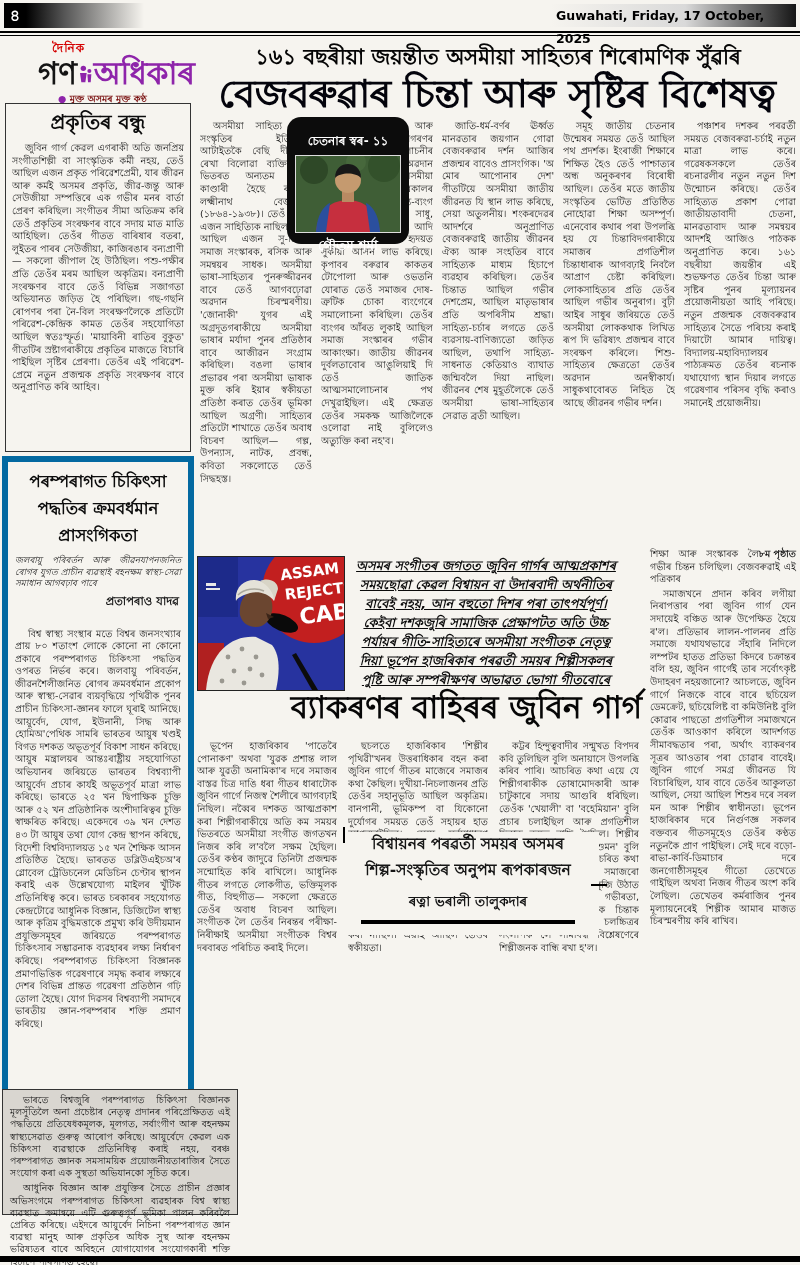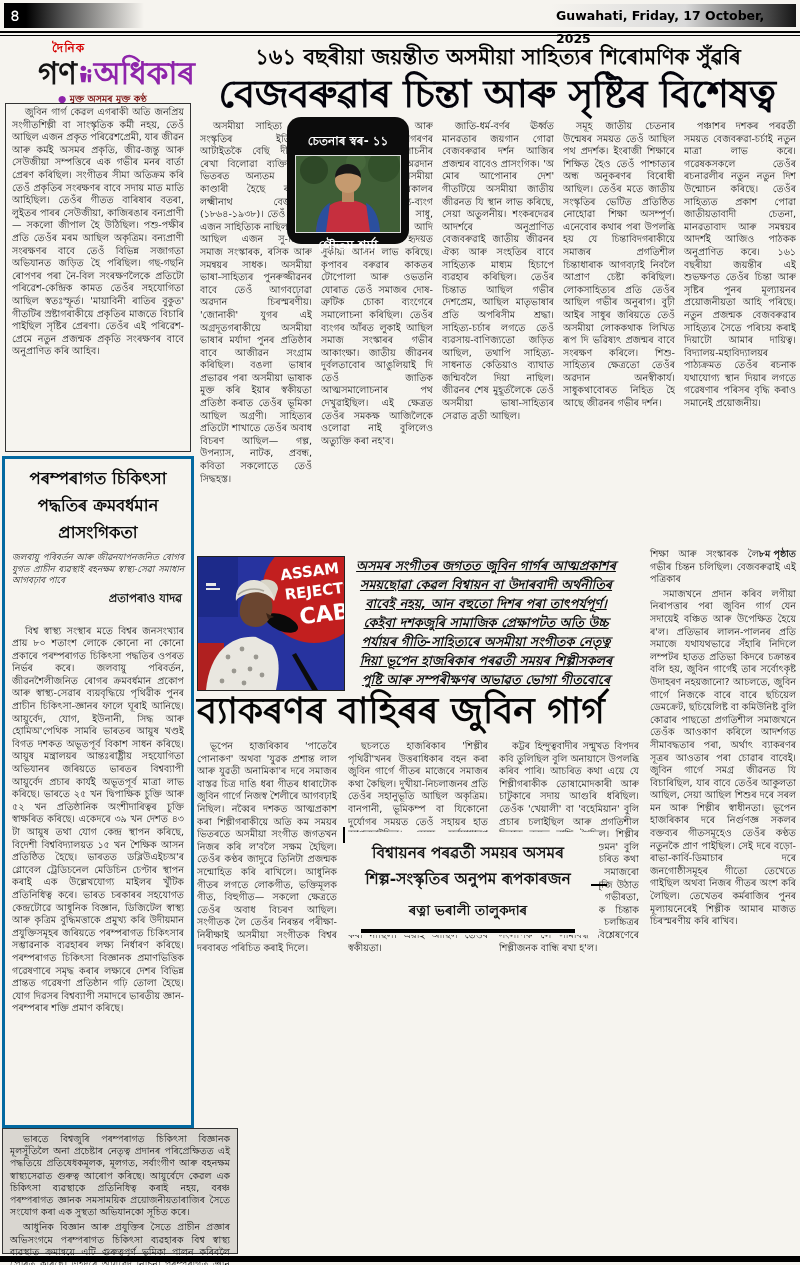"প্ৰকৃতিৰ বন্ধু" h2 { html: none -> <h2>প্ৰকৃতিৰ বন্ধু</h2> }
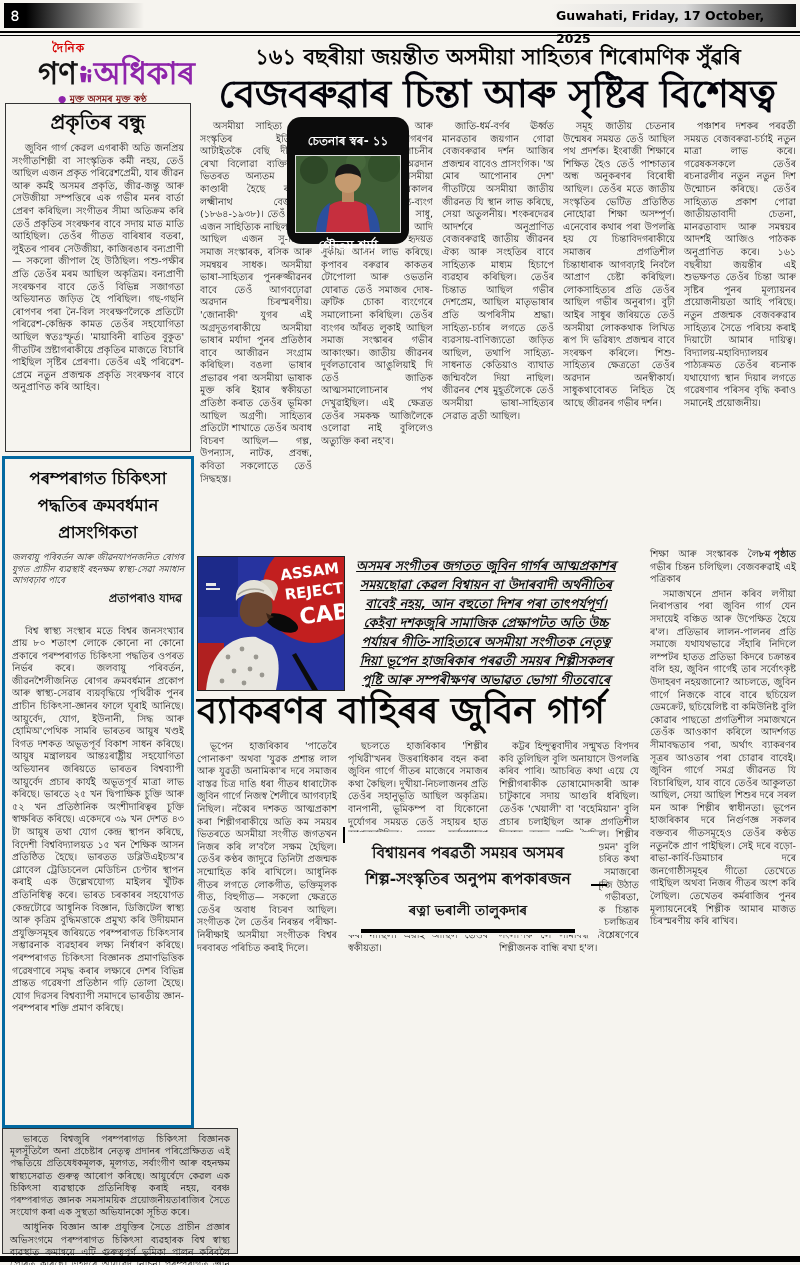"পৰম্পৰাগত চিকিৎসা" .la2 { border: 3px solid #0369a1 -> 6px solid #0369a1 }
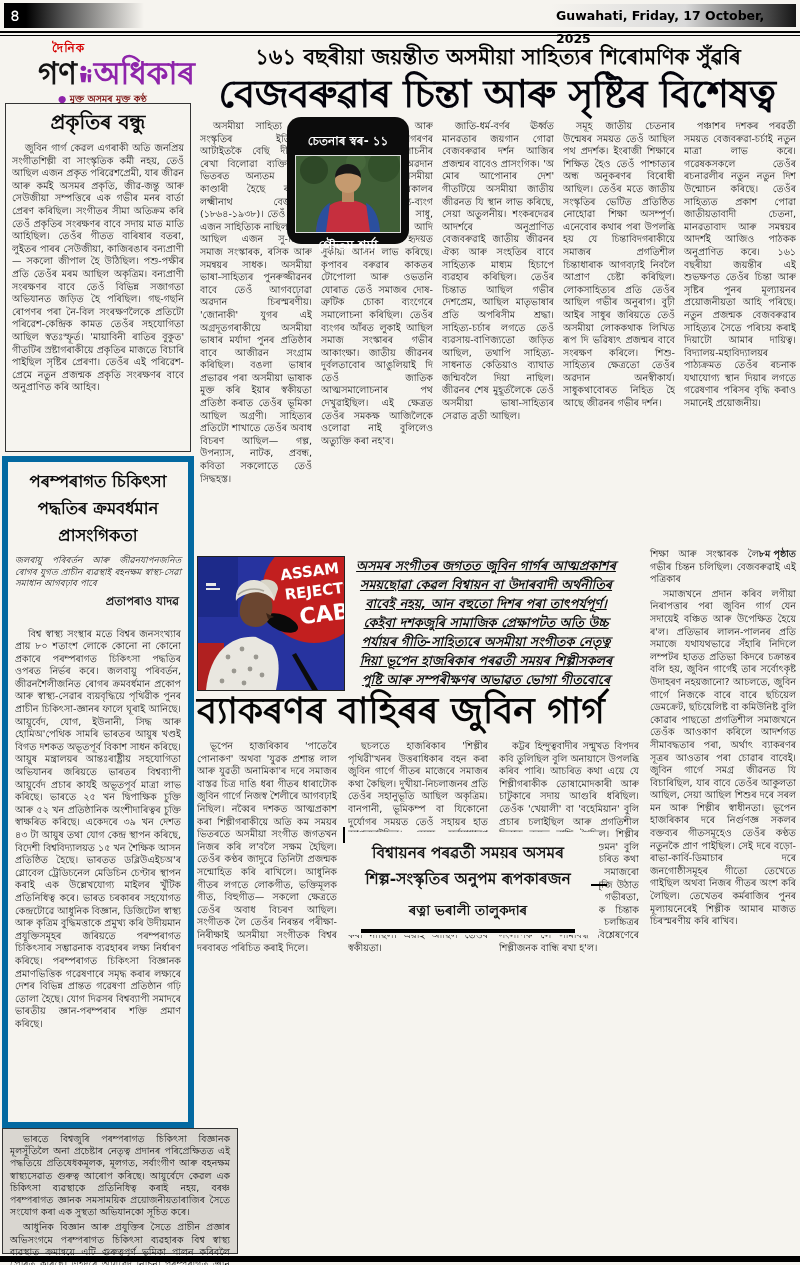"ব্যাকৰণৰ বাহিৰৰ জুবিন গাৰ্গ" .headline2 { font-size: 36px -> 31px; text-align: left -> right }
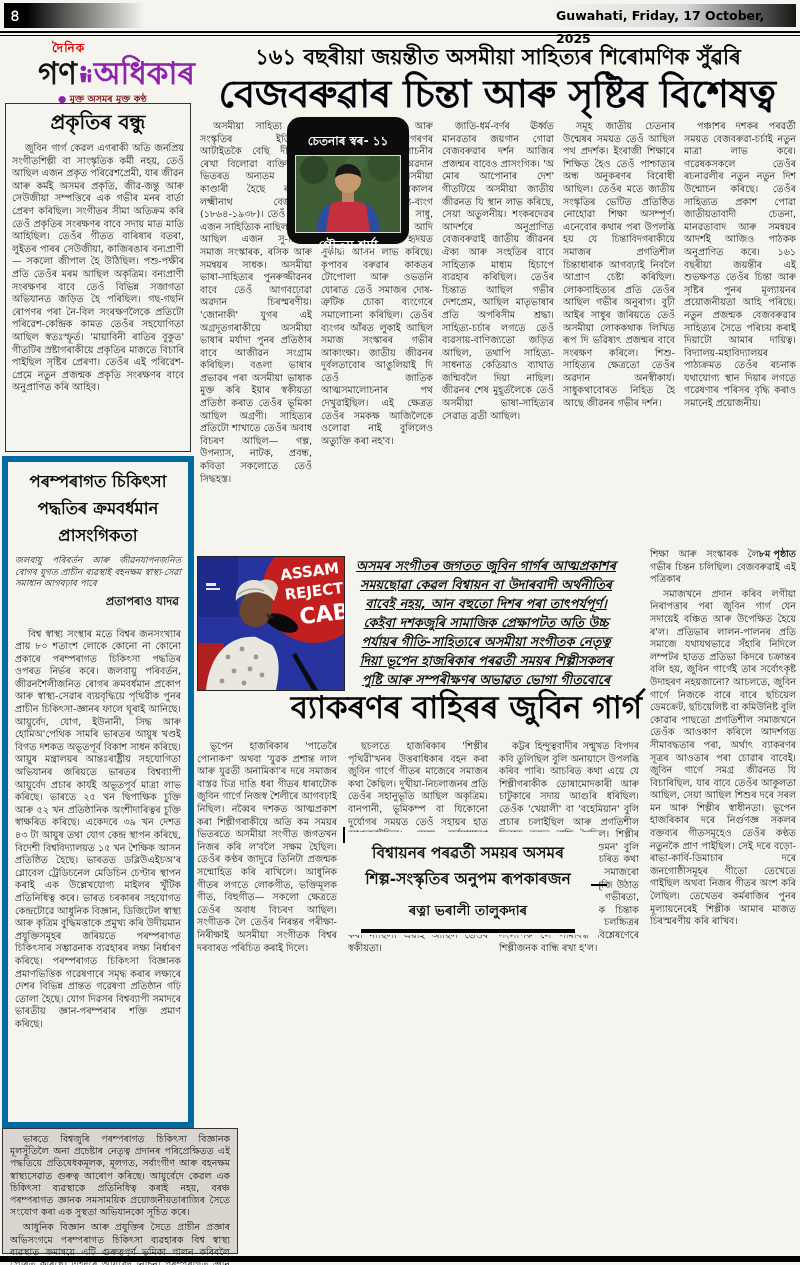"বিশ্বায়নৰ পৰৱৰ্তী সময়ৰ অসমৰ" .pullquote .l1 { margin-top: 9px -> none }
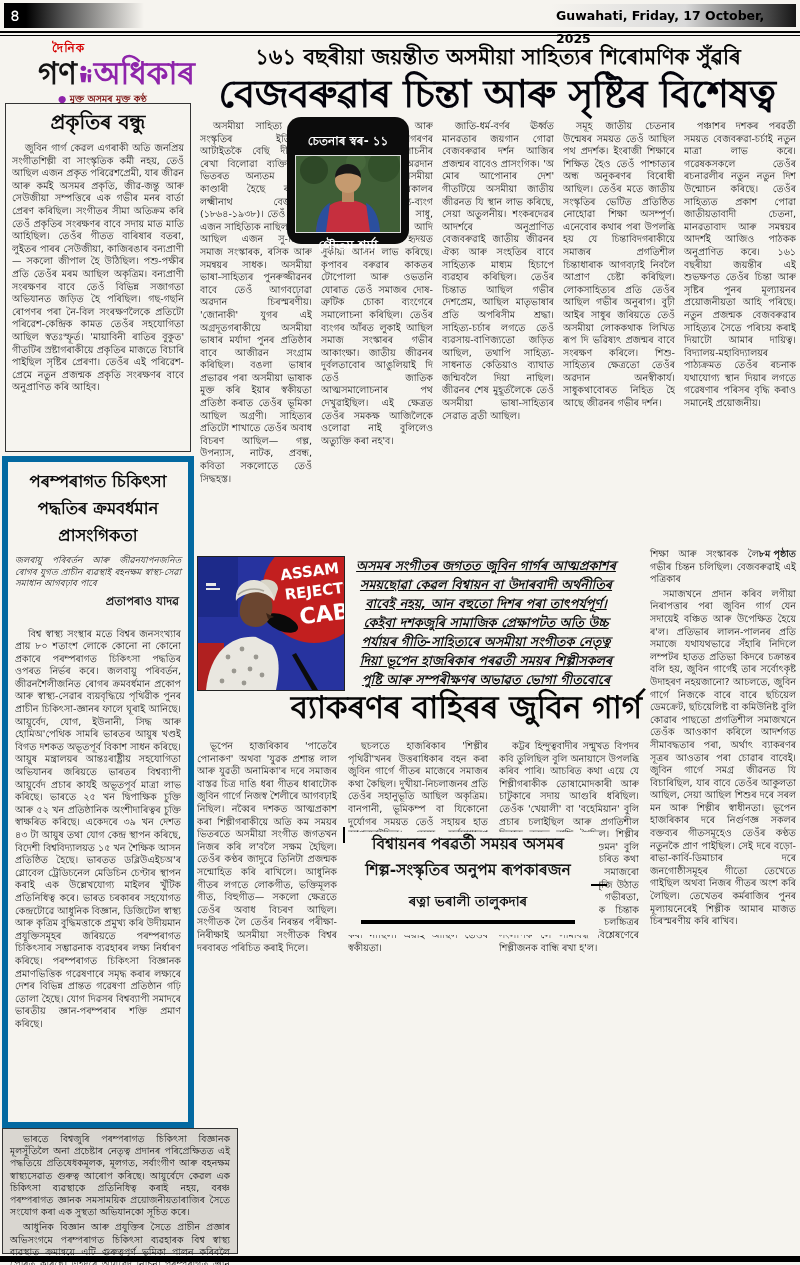"ভাৰতে বিশ্বজুৰি পৰম্পৰাগত চিকিৎসা" .la2-gray { top: 1128px -> 1089px }
